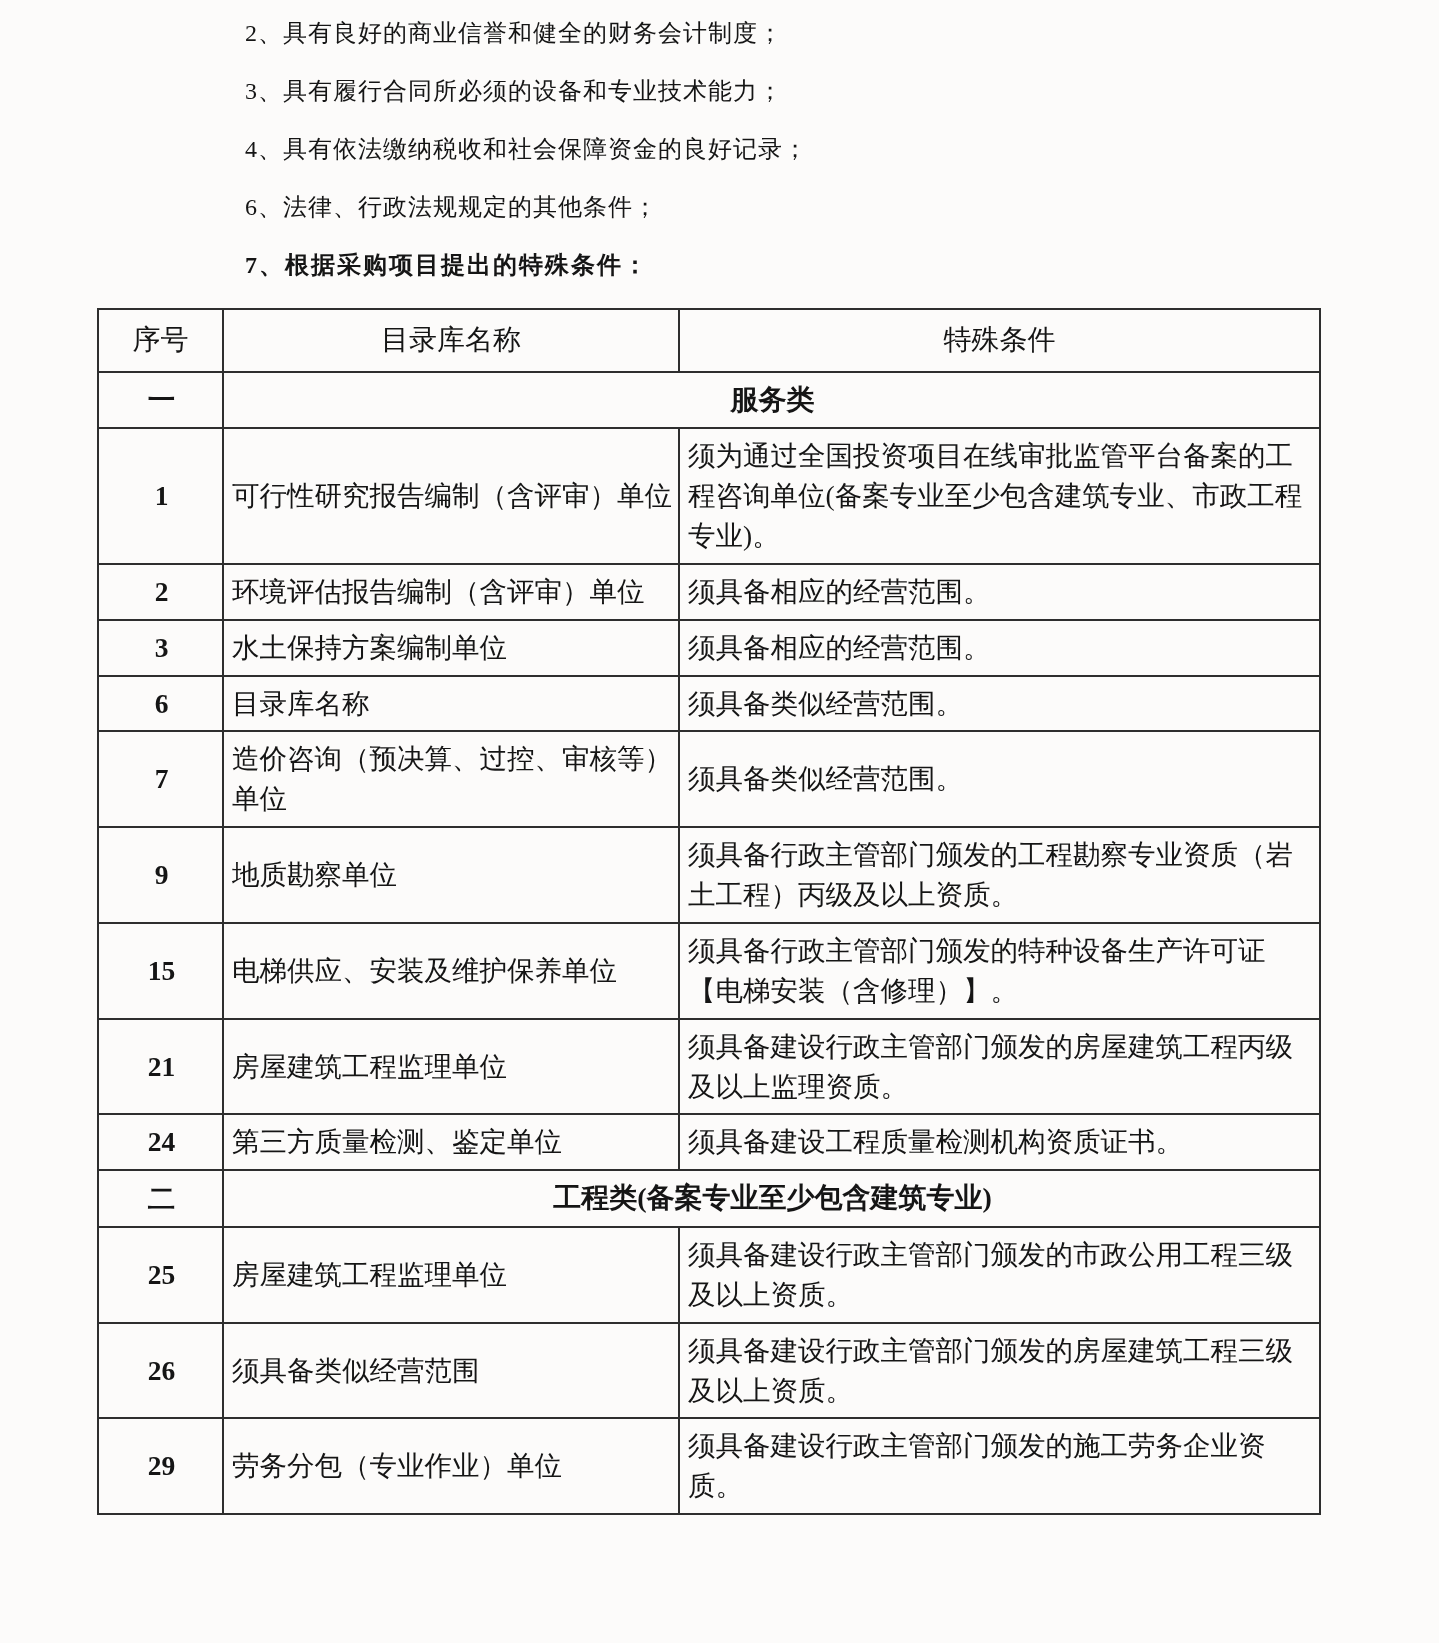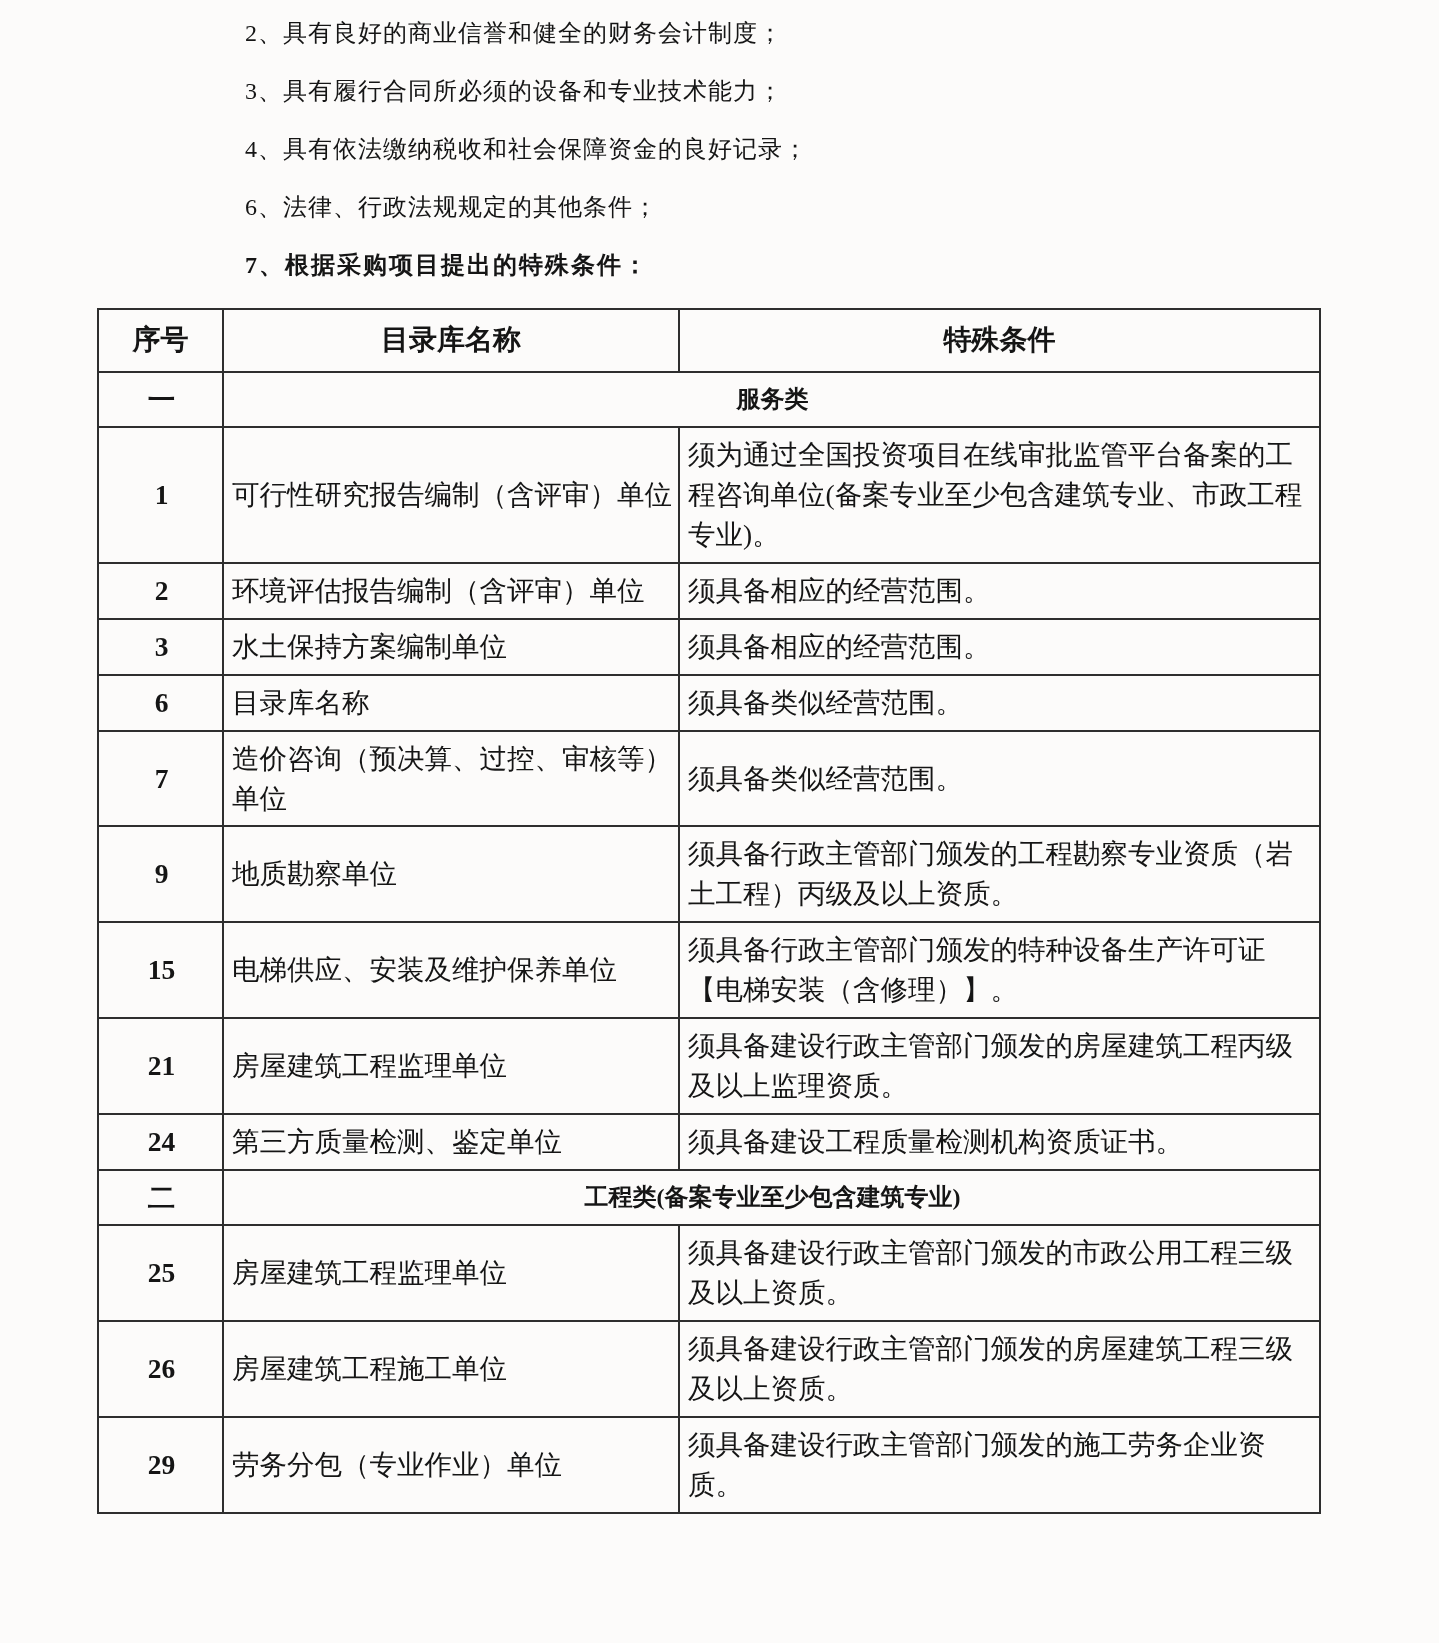"序号" table.cond-table thead th { font-weight: bold -> normal }
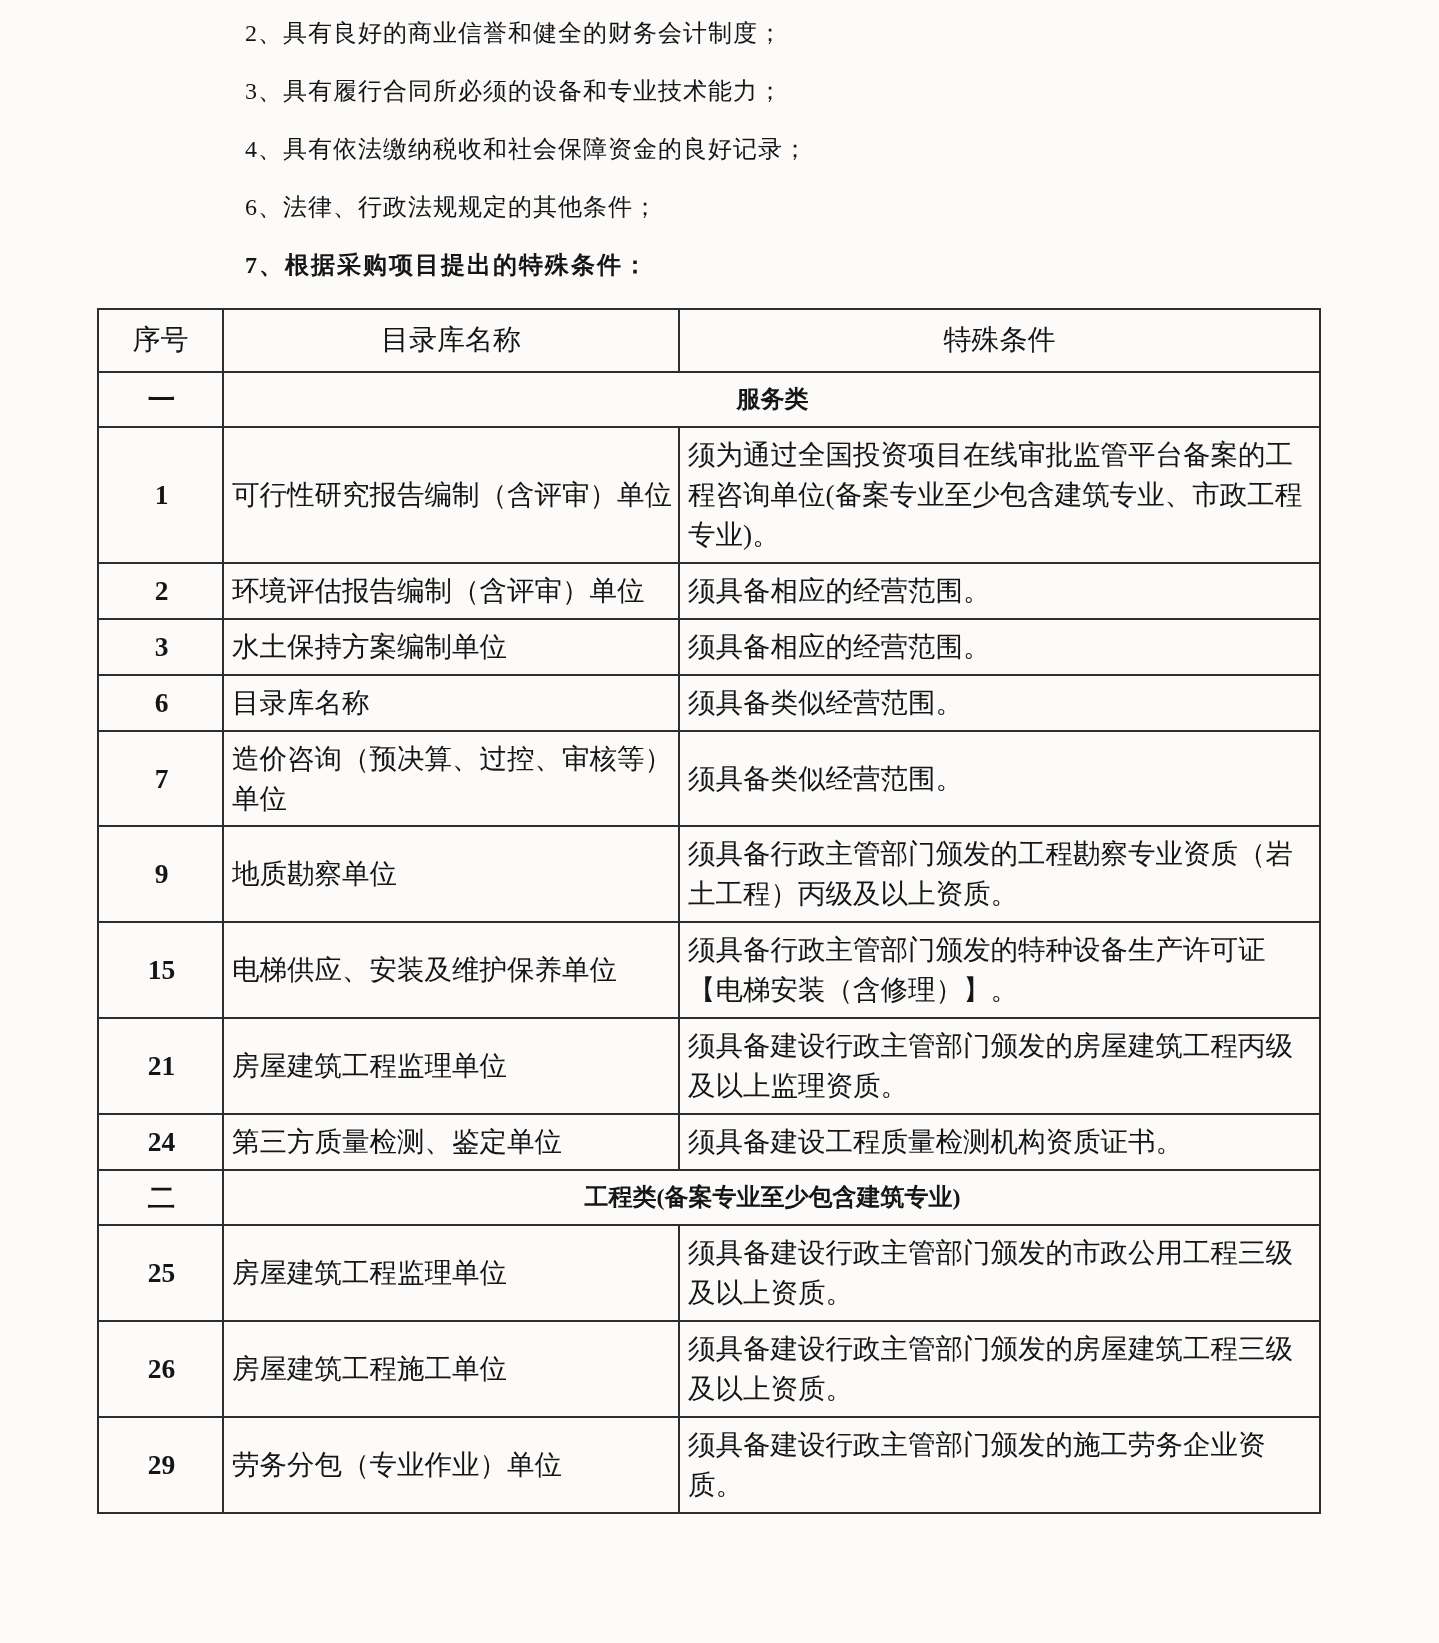"服务类" td.section-cell { font-size: 24px -> 28px }
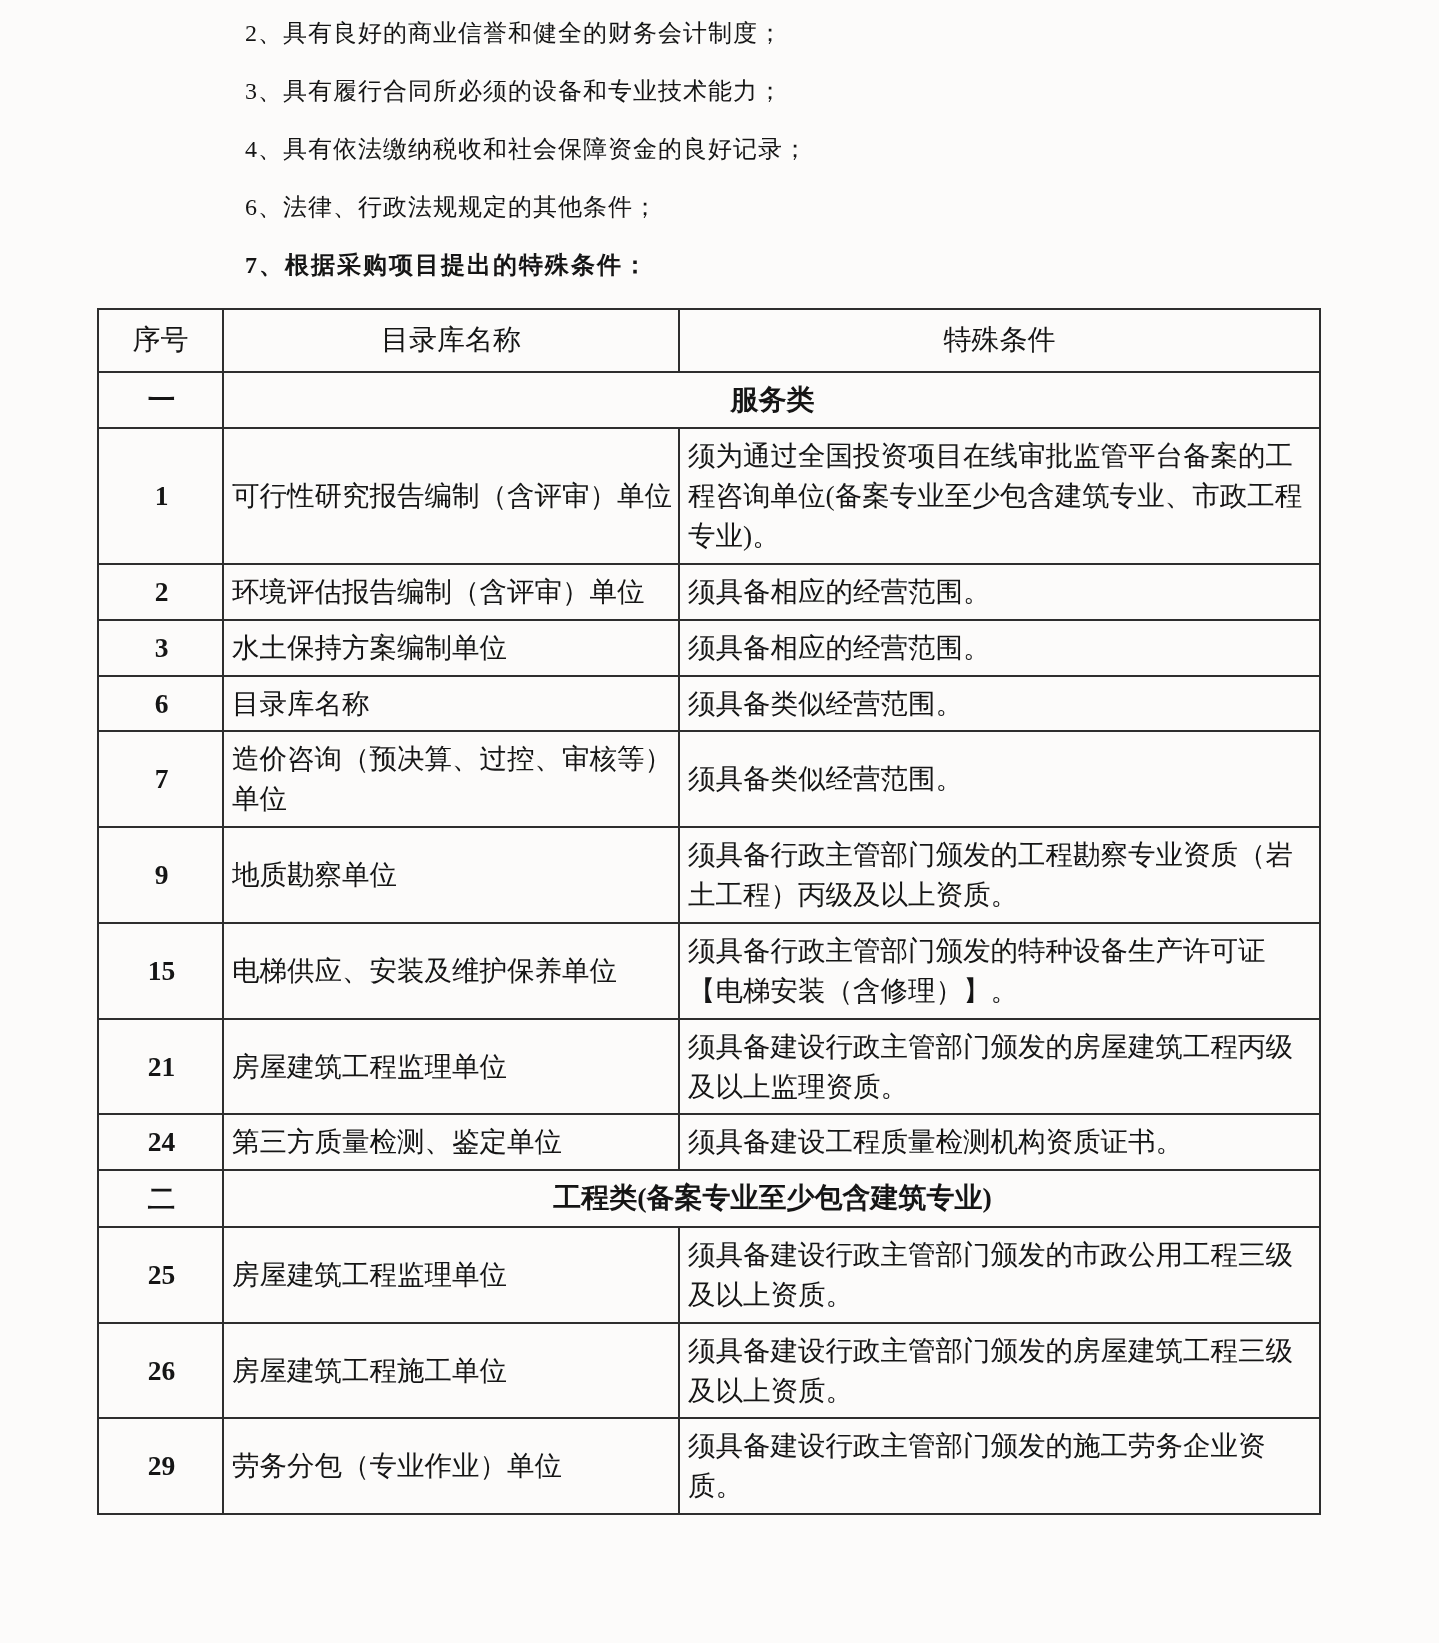"房屋建筑工程施工单位" td.name-cell { text: 房屋建筑工程施工单位 -> 须具备类似经营范围 }
